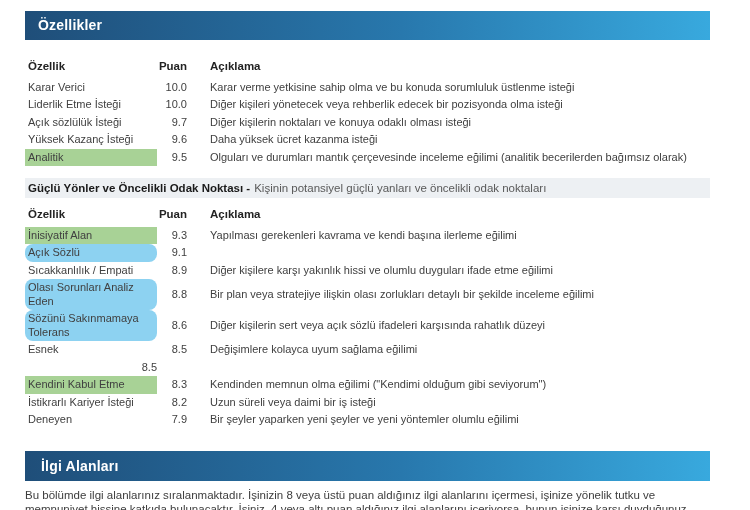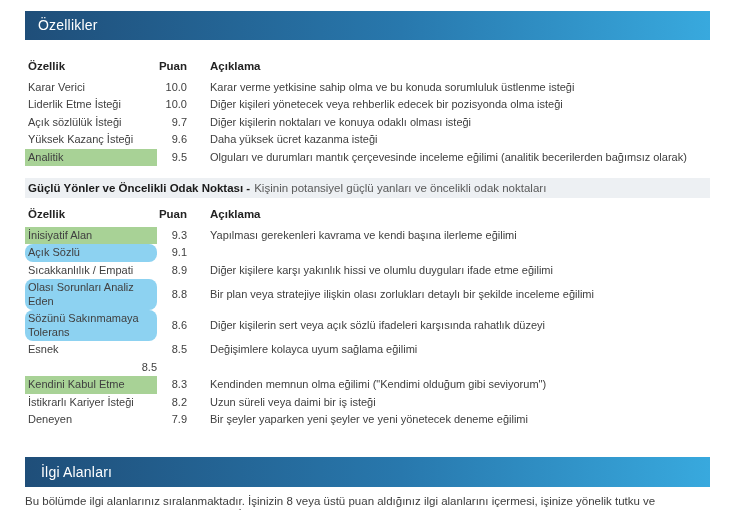"Özellikler" .banner { font-weight: normal -> bold }
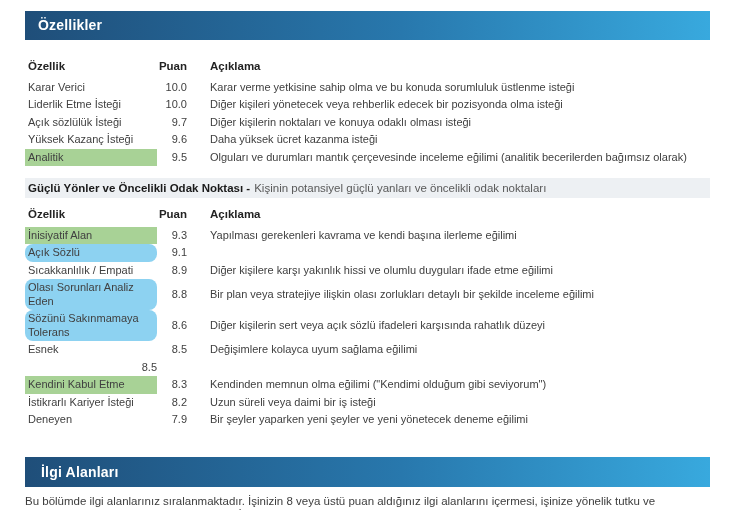"Bir şeyler yaparken yeni şeyler" div.c { text: yönetecek deneme -> yöntemler olumlu }
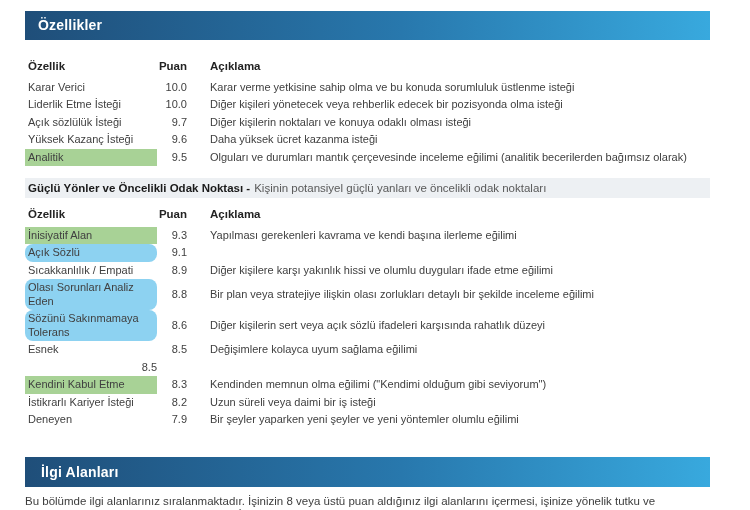"İlgi Alanları" .banner.banner-bottom { margin-top: 28px -> 22px }
